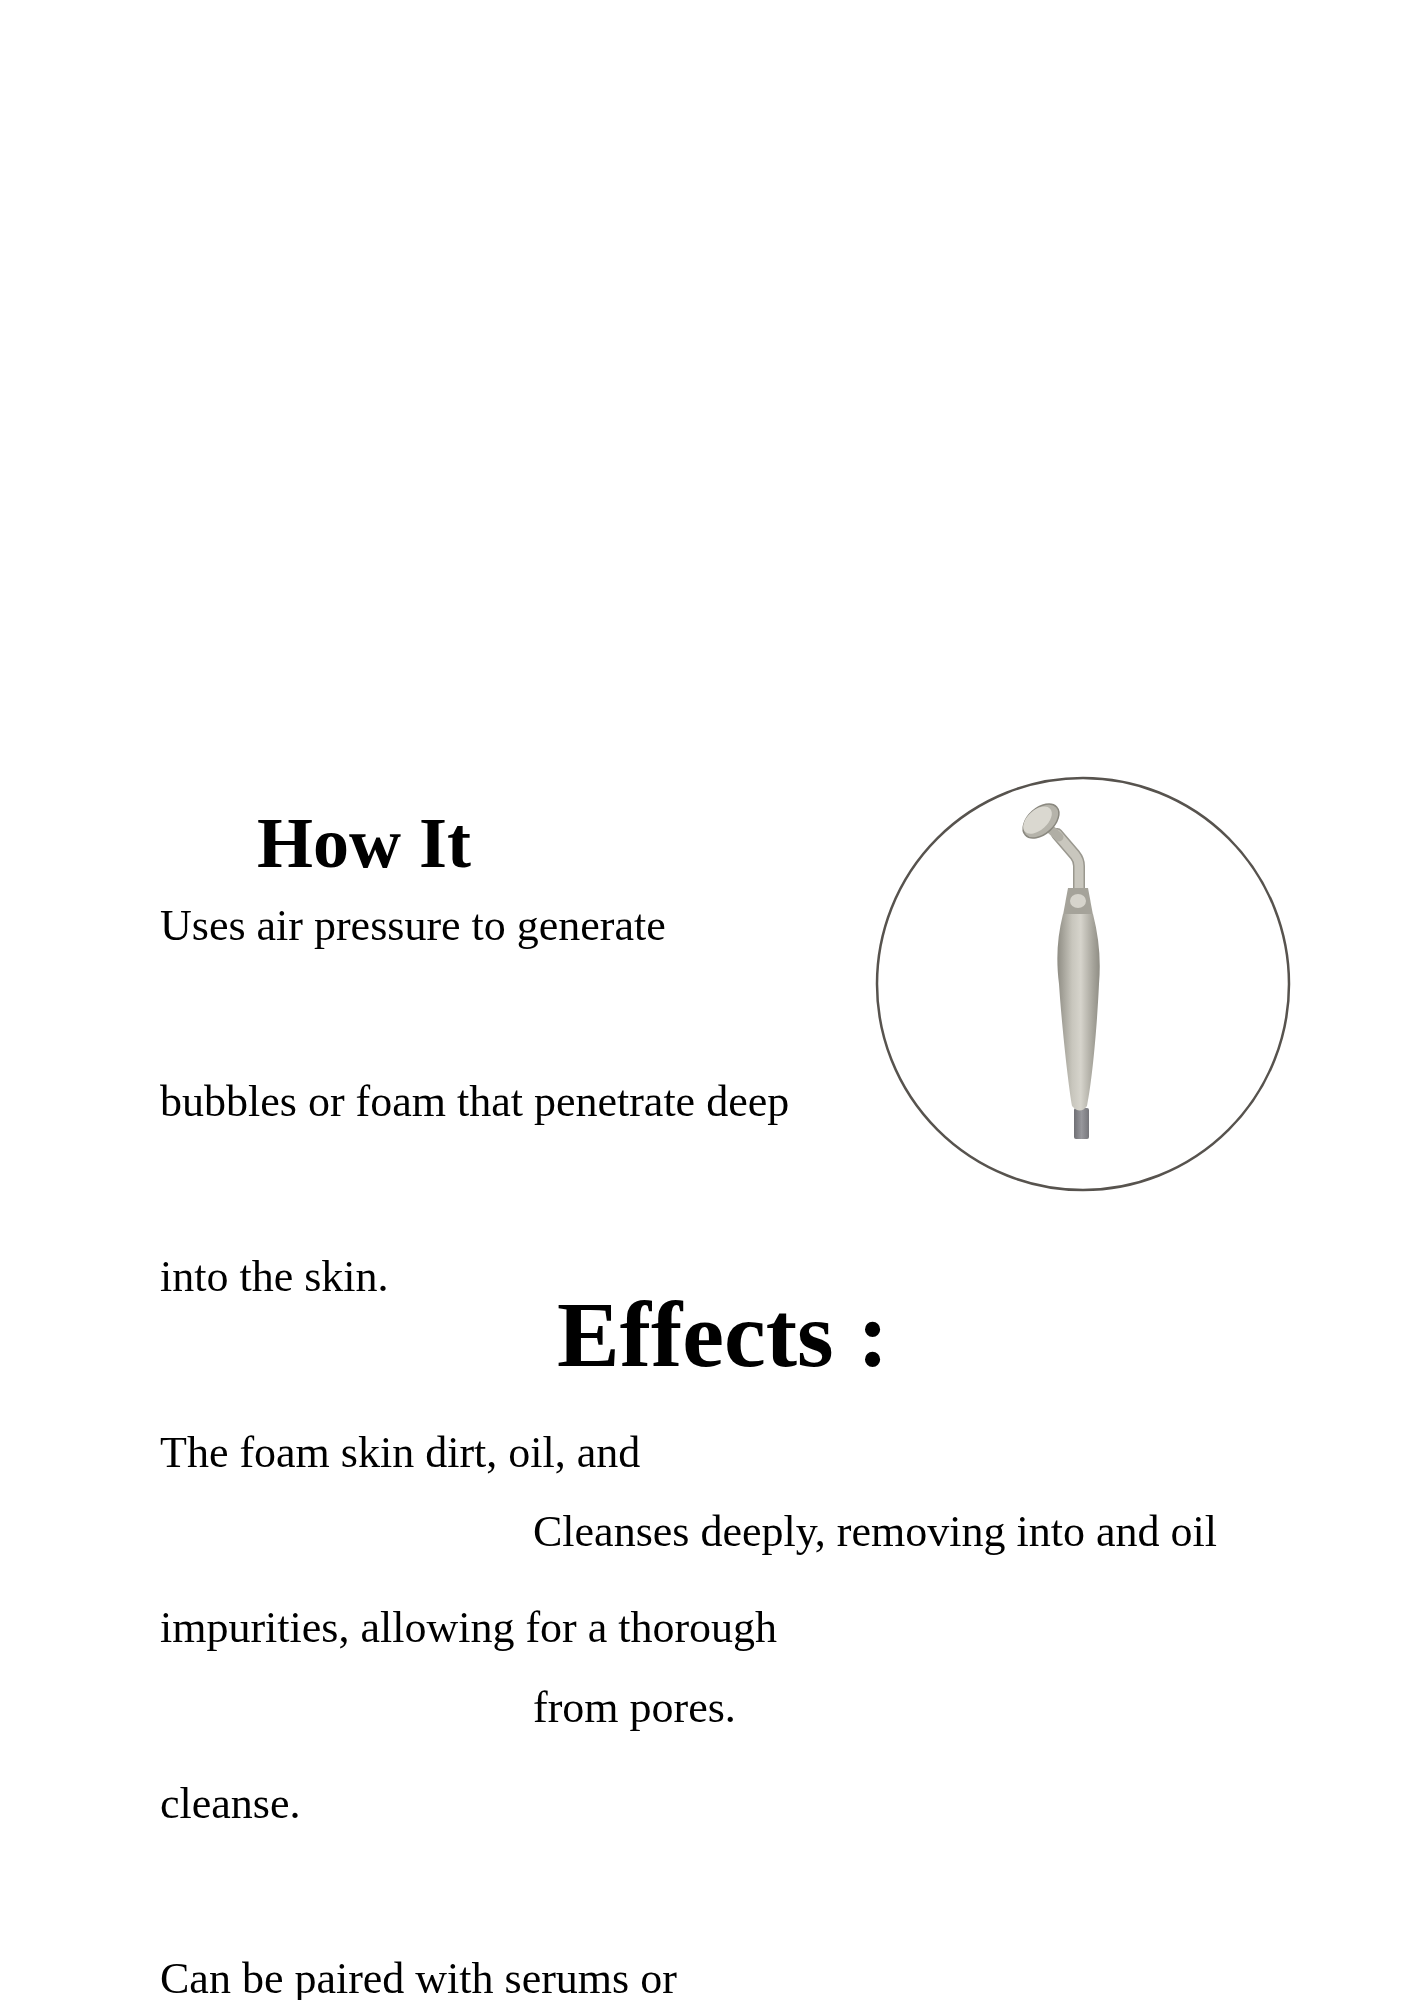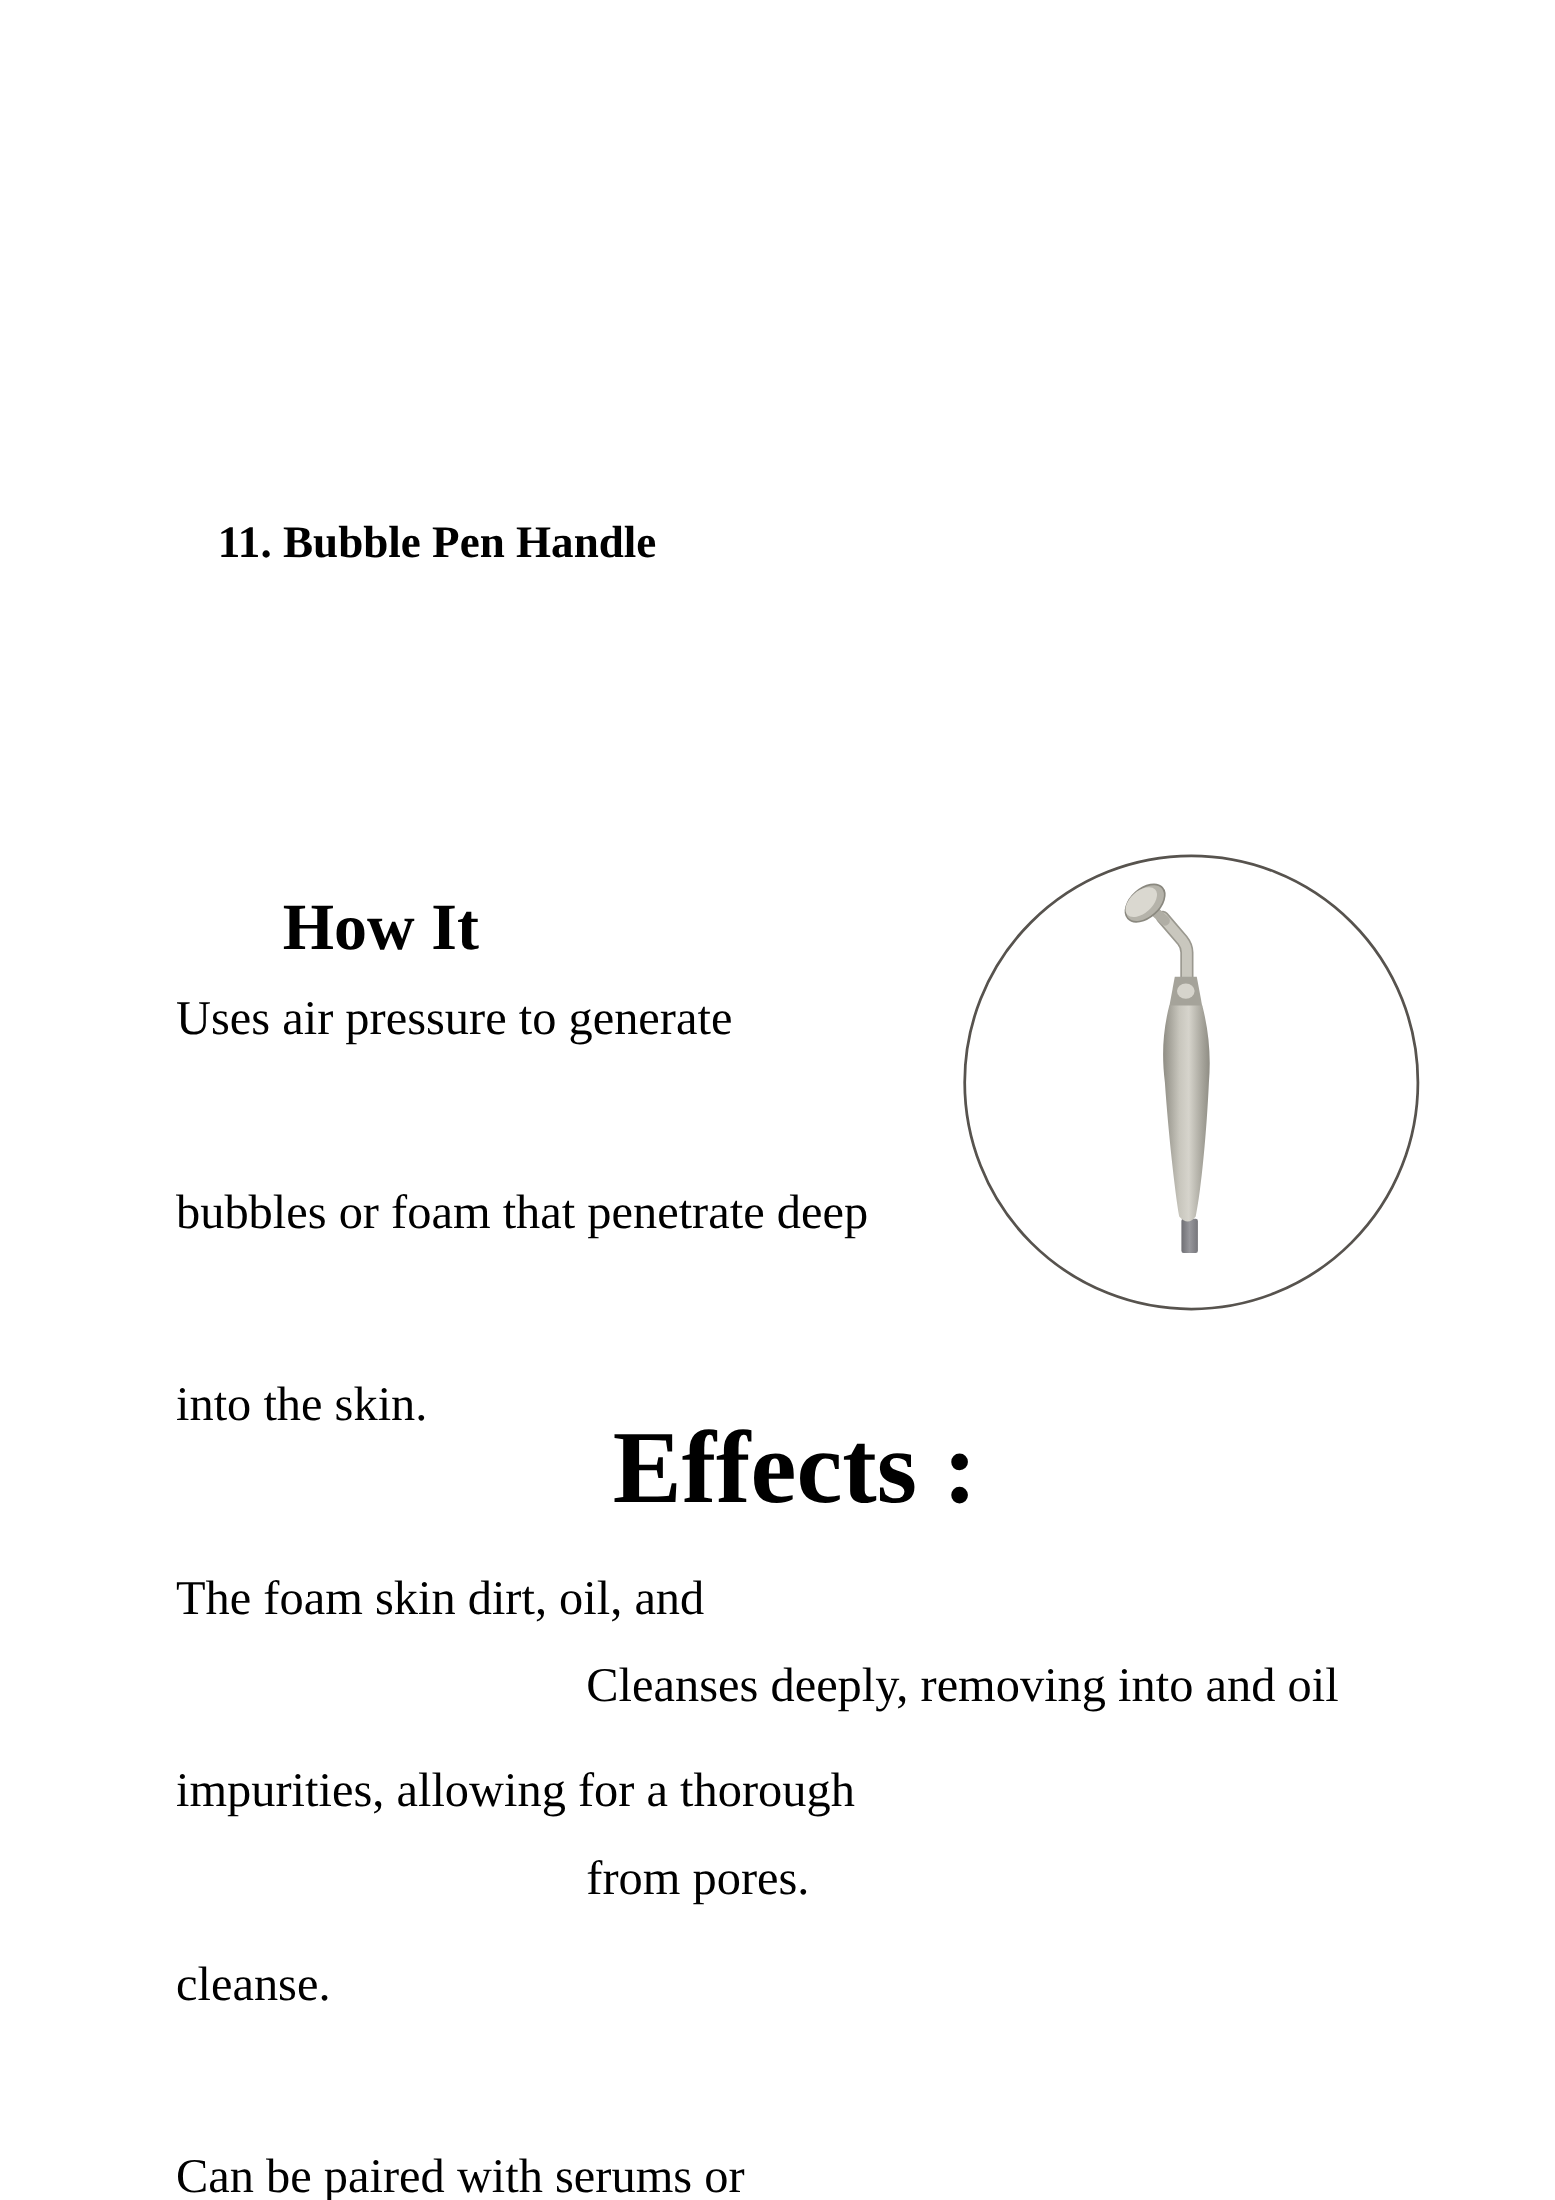"11. Bubble Pen Handle" div.section-title { html: <div>11. Bubble Pen Handle</div> -> none }
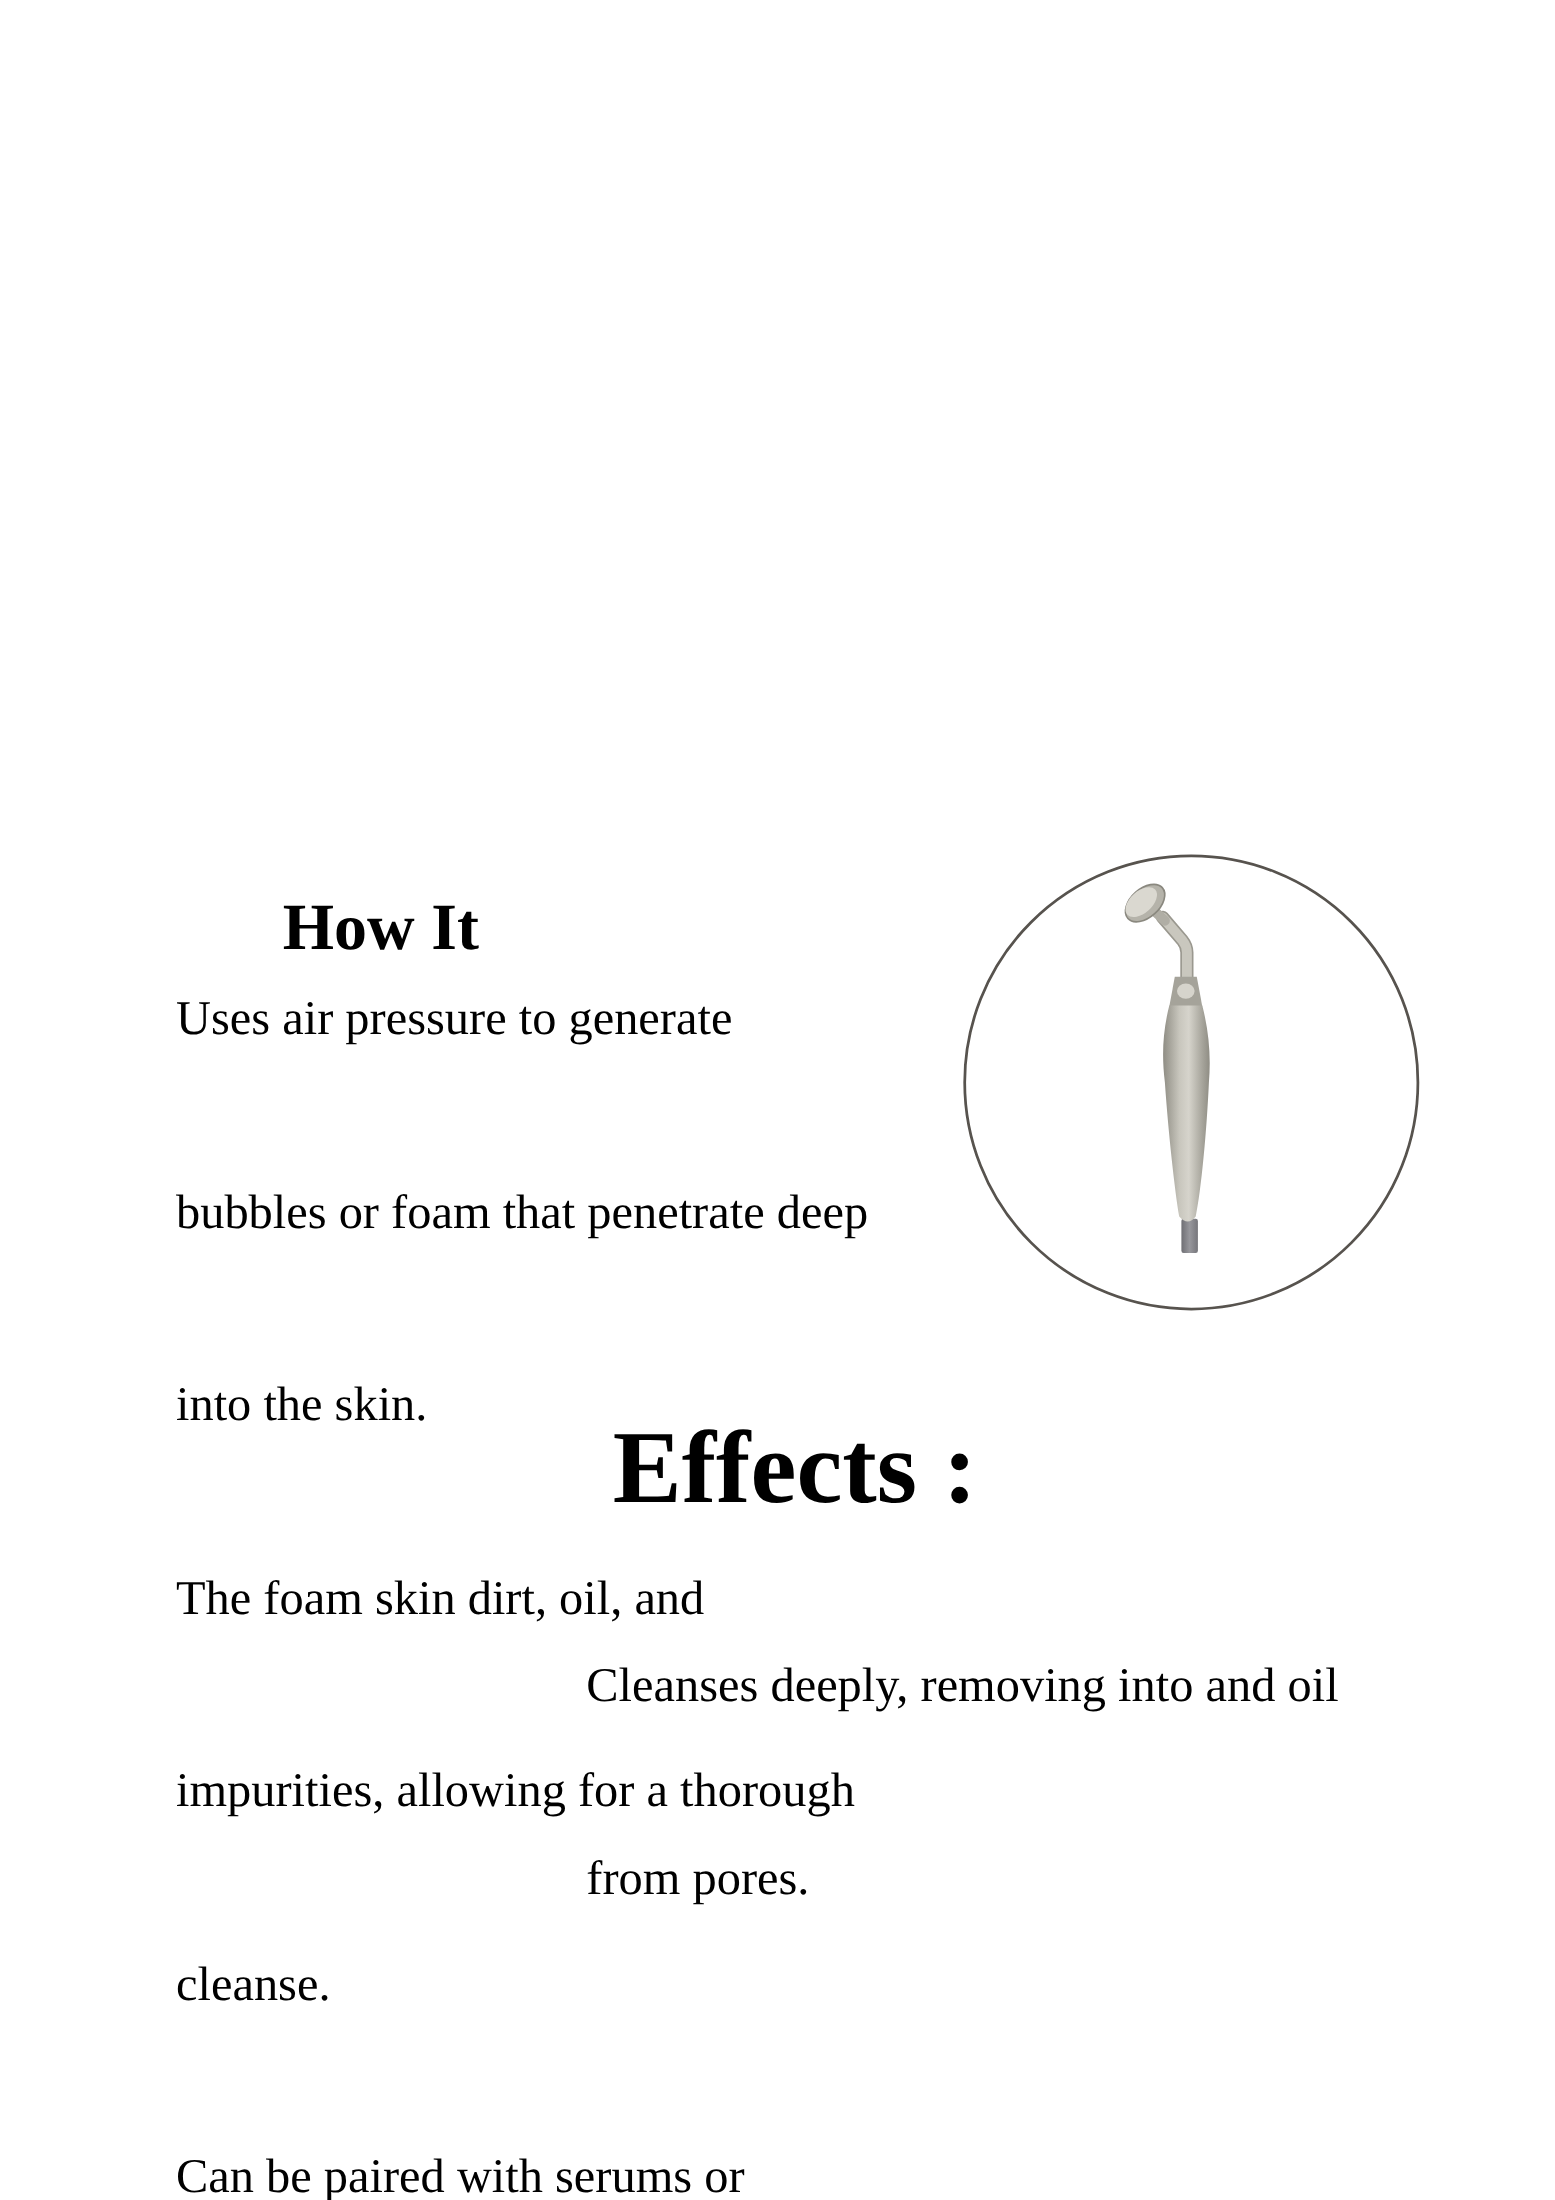"How It" .hiw-heading { font-size: 60px -> 72px }
